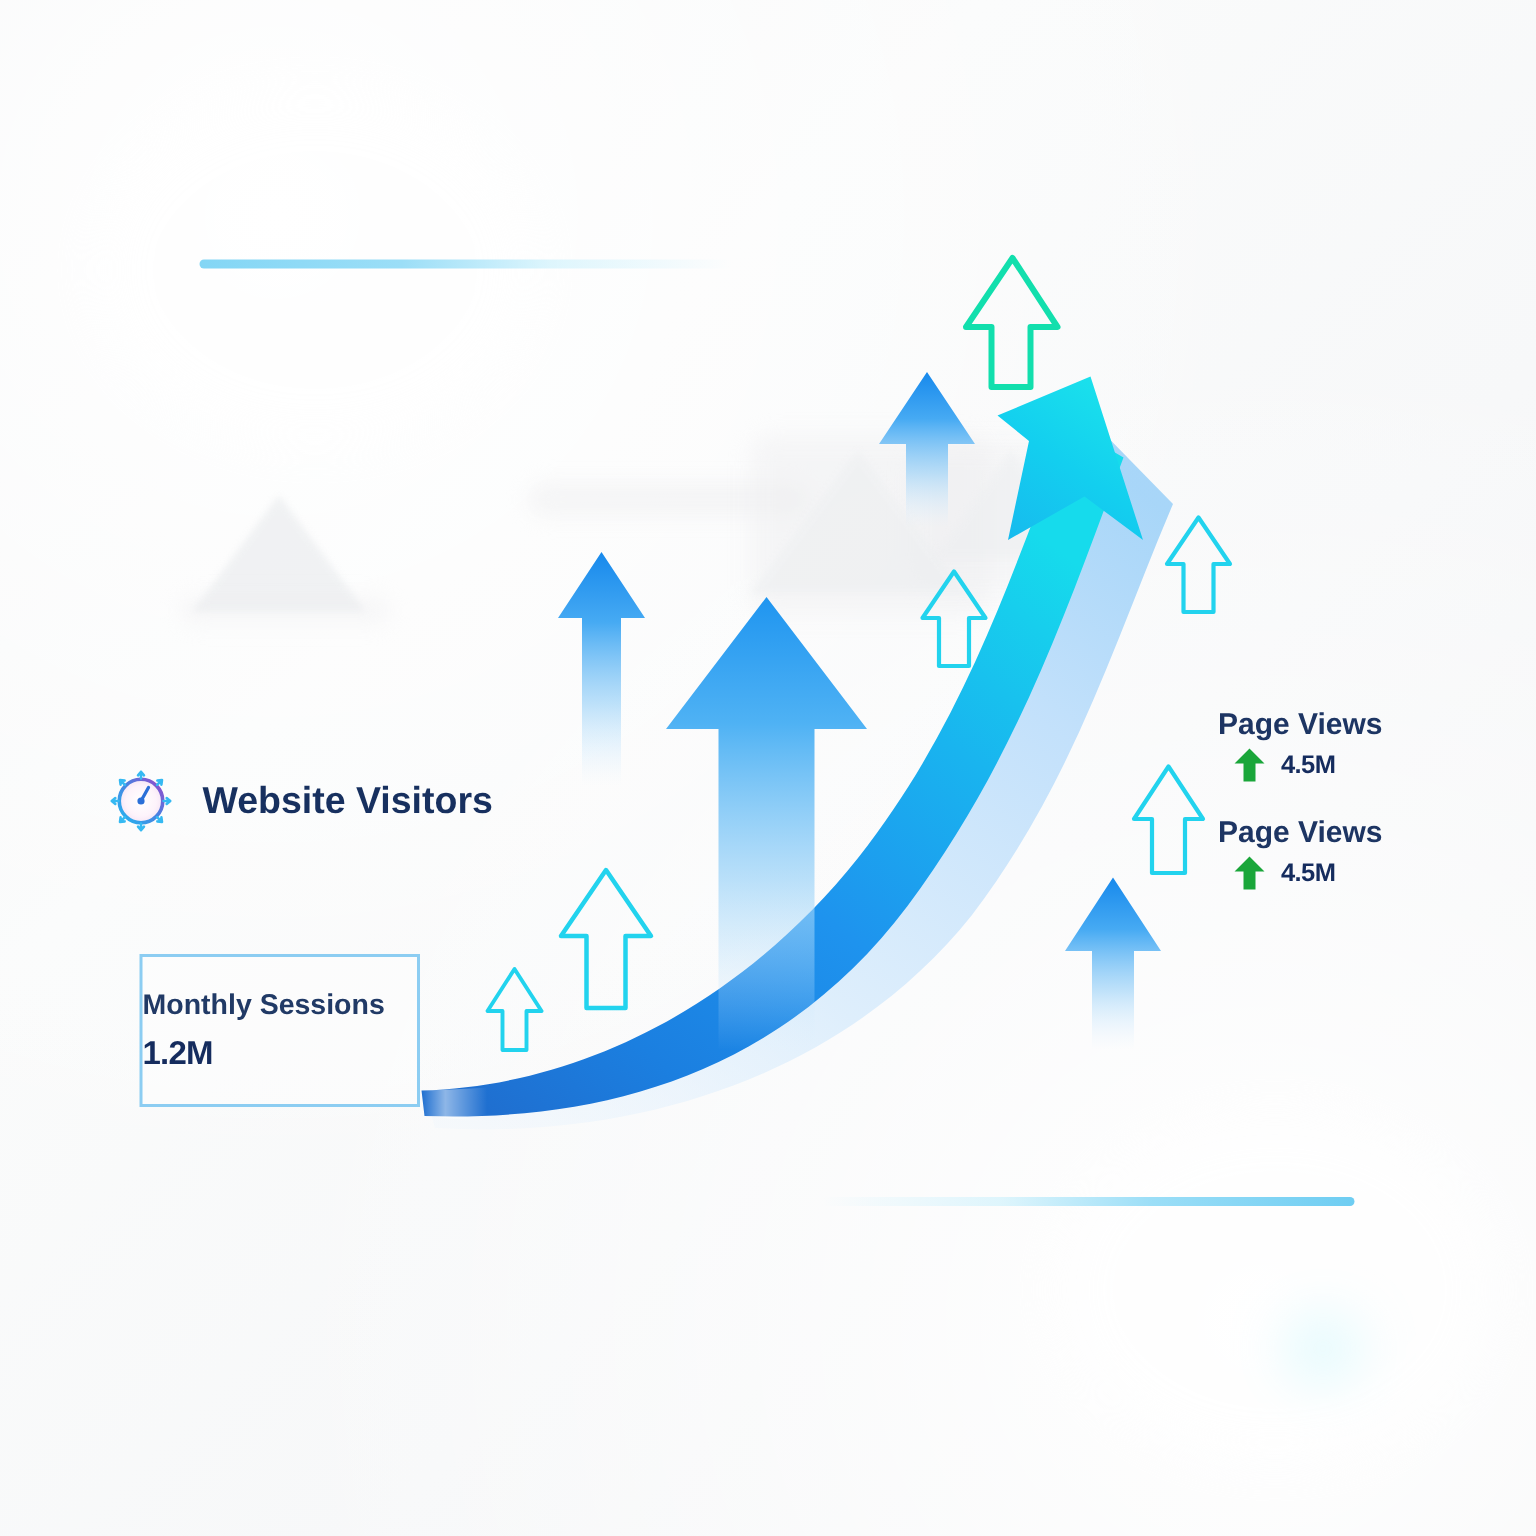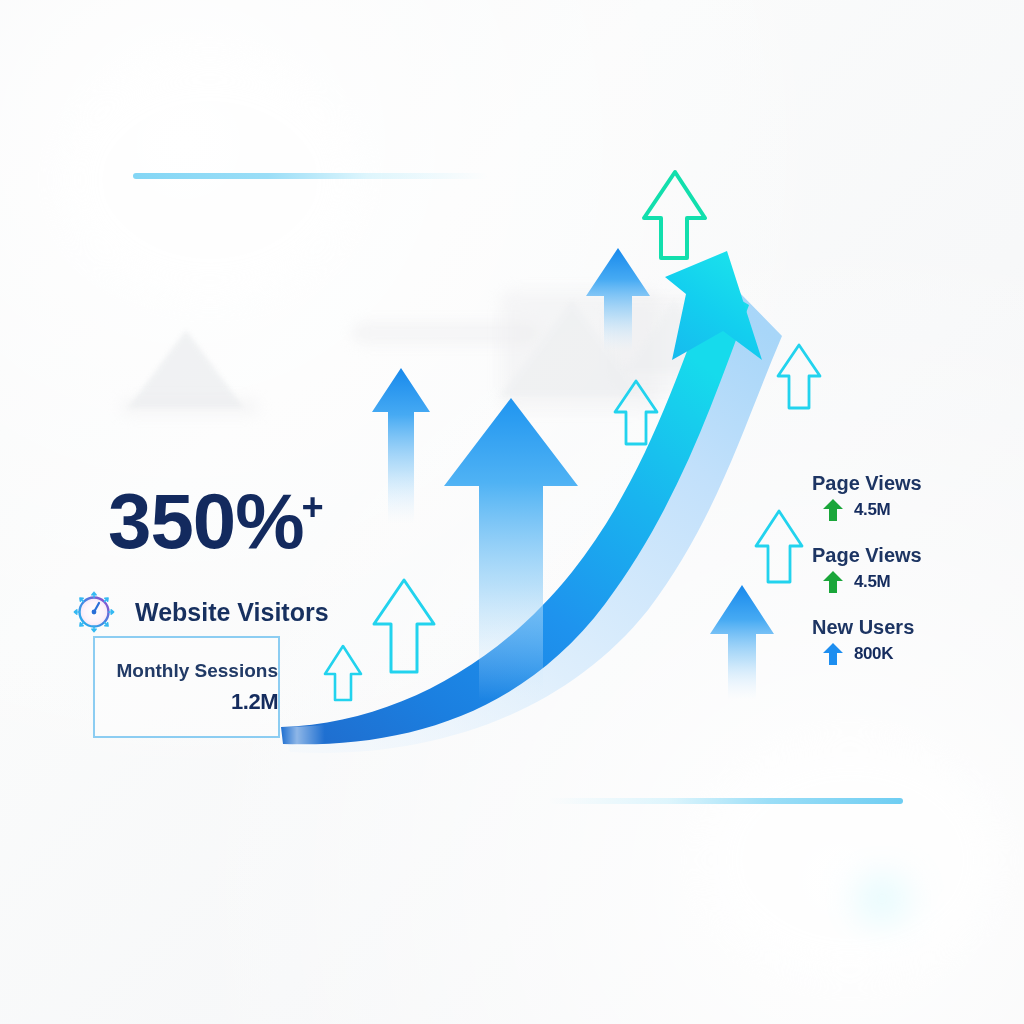"350%+" div.big-stat { html: <div> <span>350%</span><span>+</span> </div> -> none }
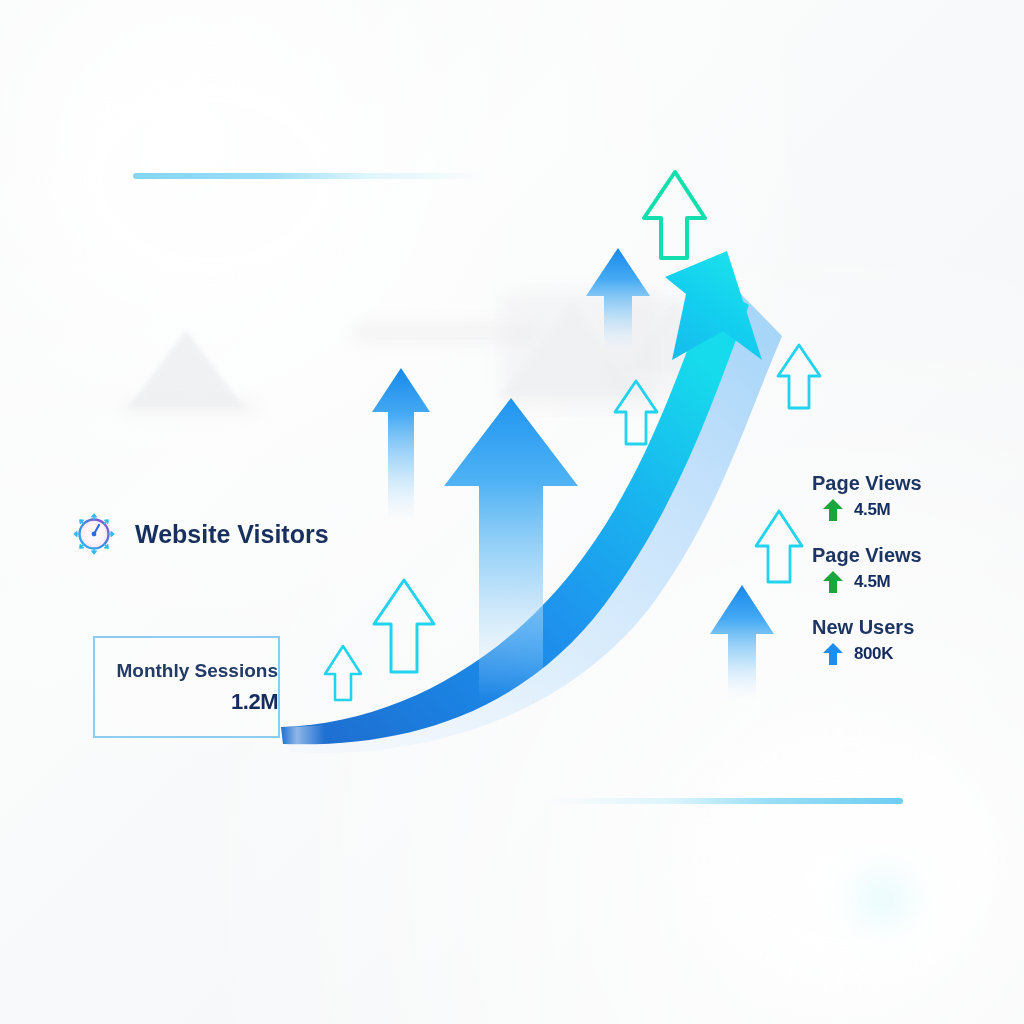"New Users" div.stat-item { html: <div> <div>New Users</div> <div> <svg> <path></path> </svg> <div>800K</div> </div> </div> -> none }
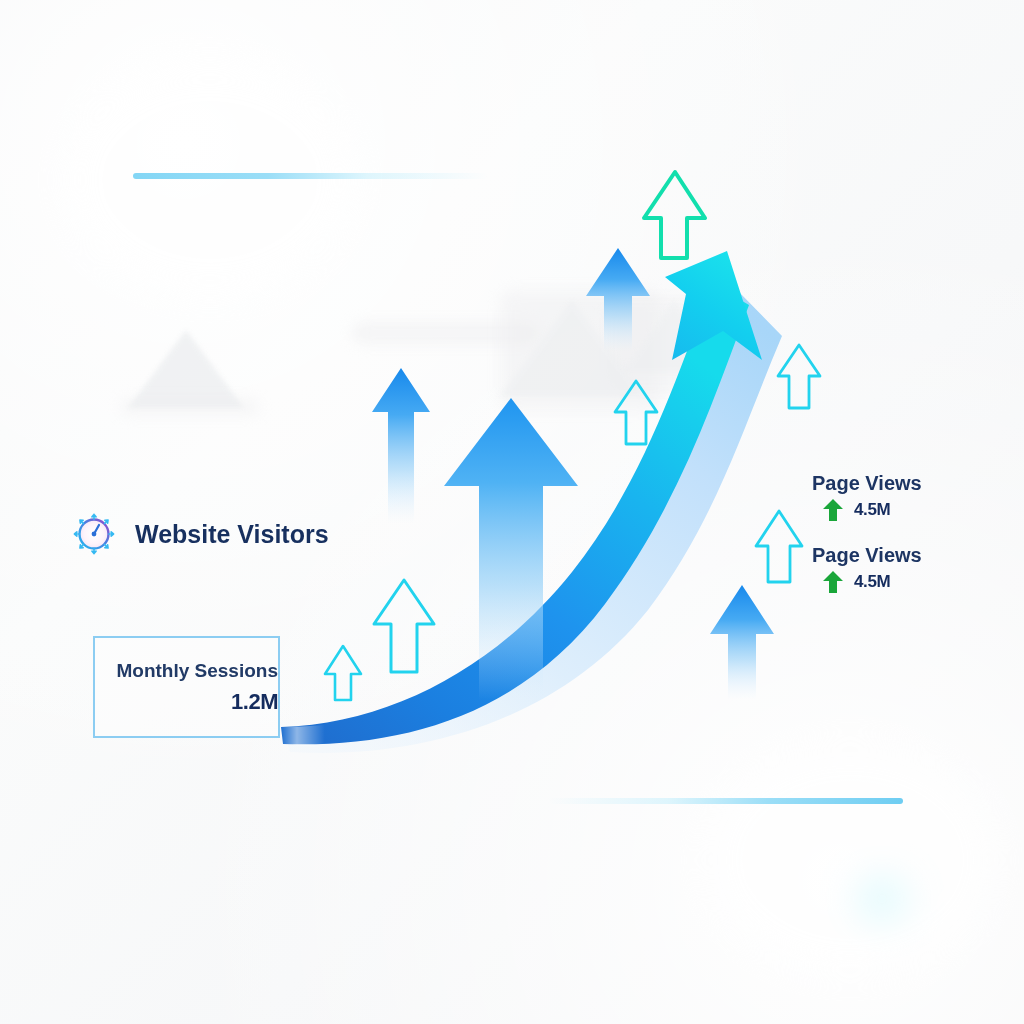"Monthly Sessions" .sessions-card { align-items: flex-end -> flex-start }
